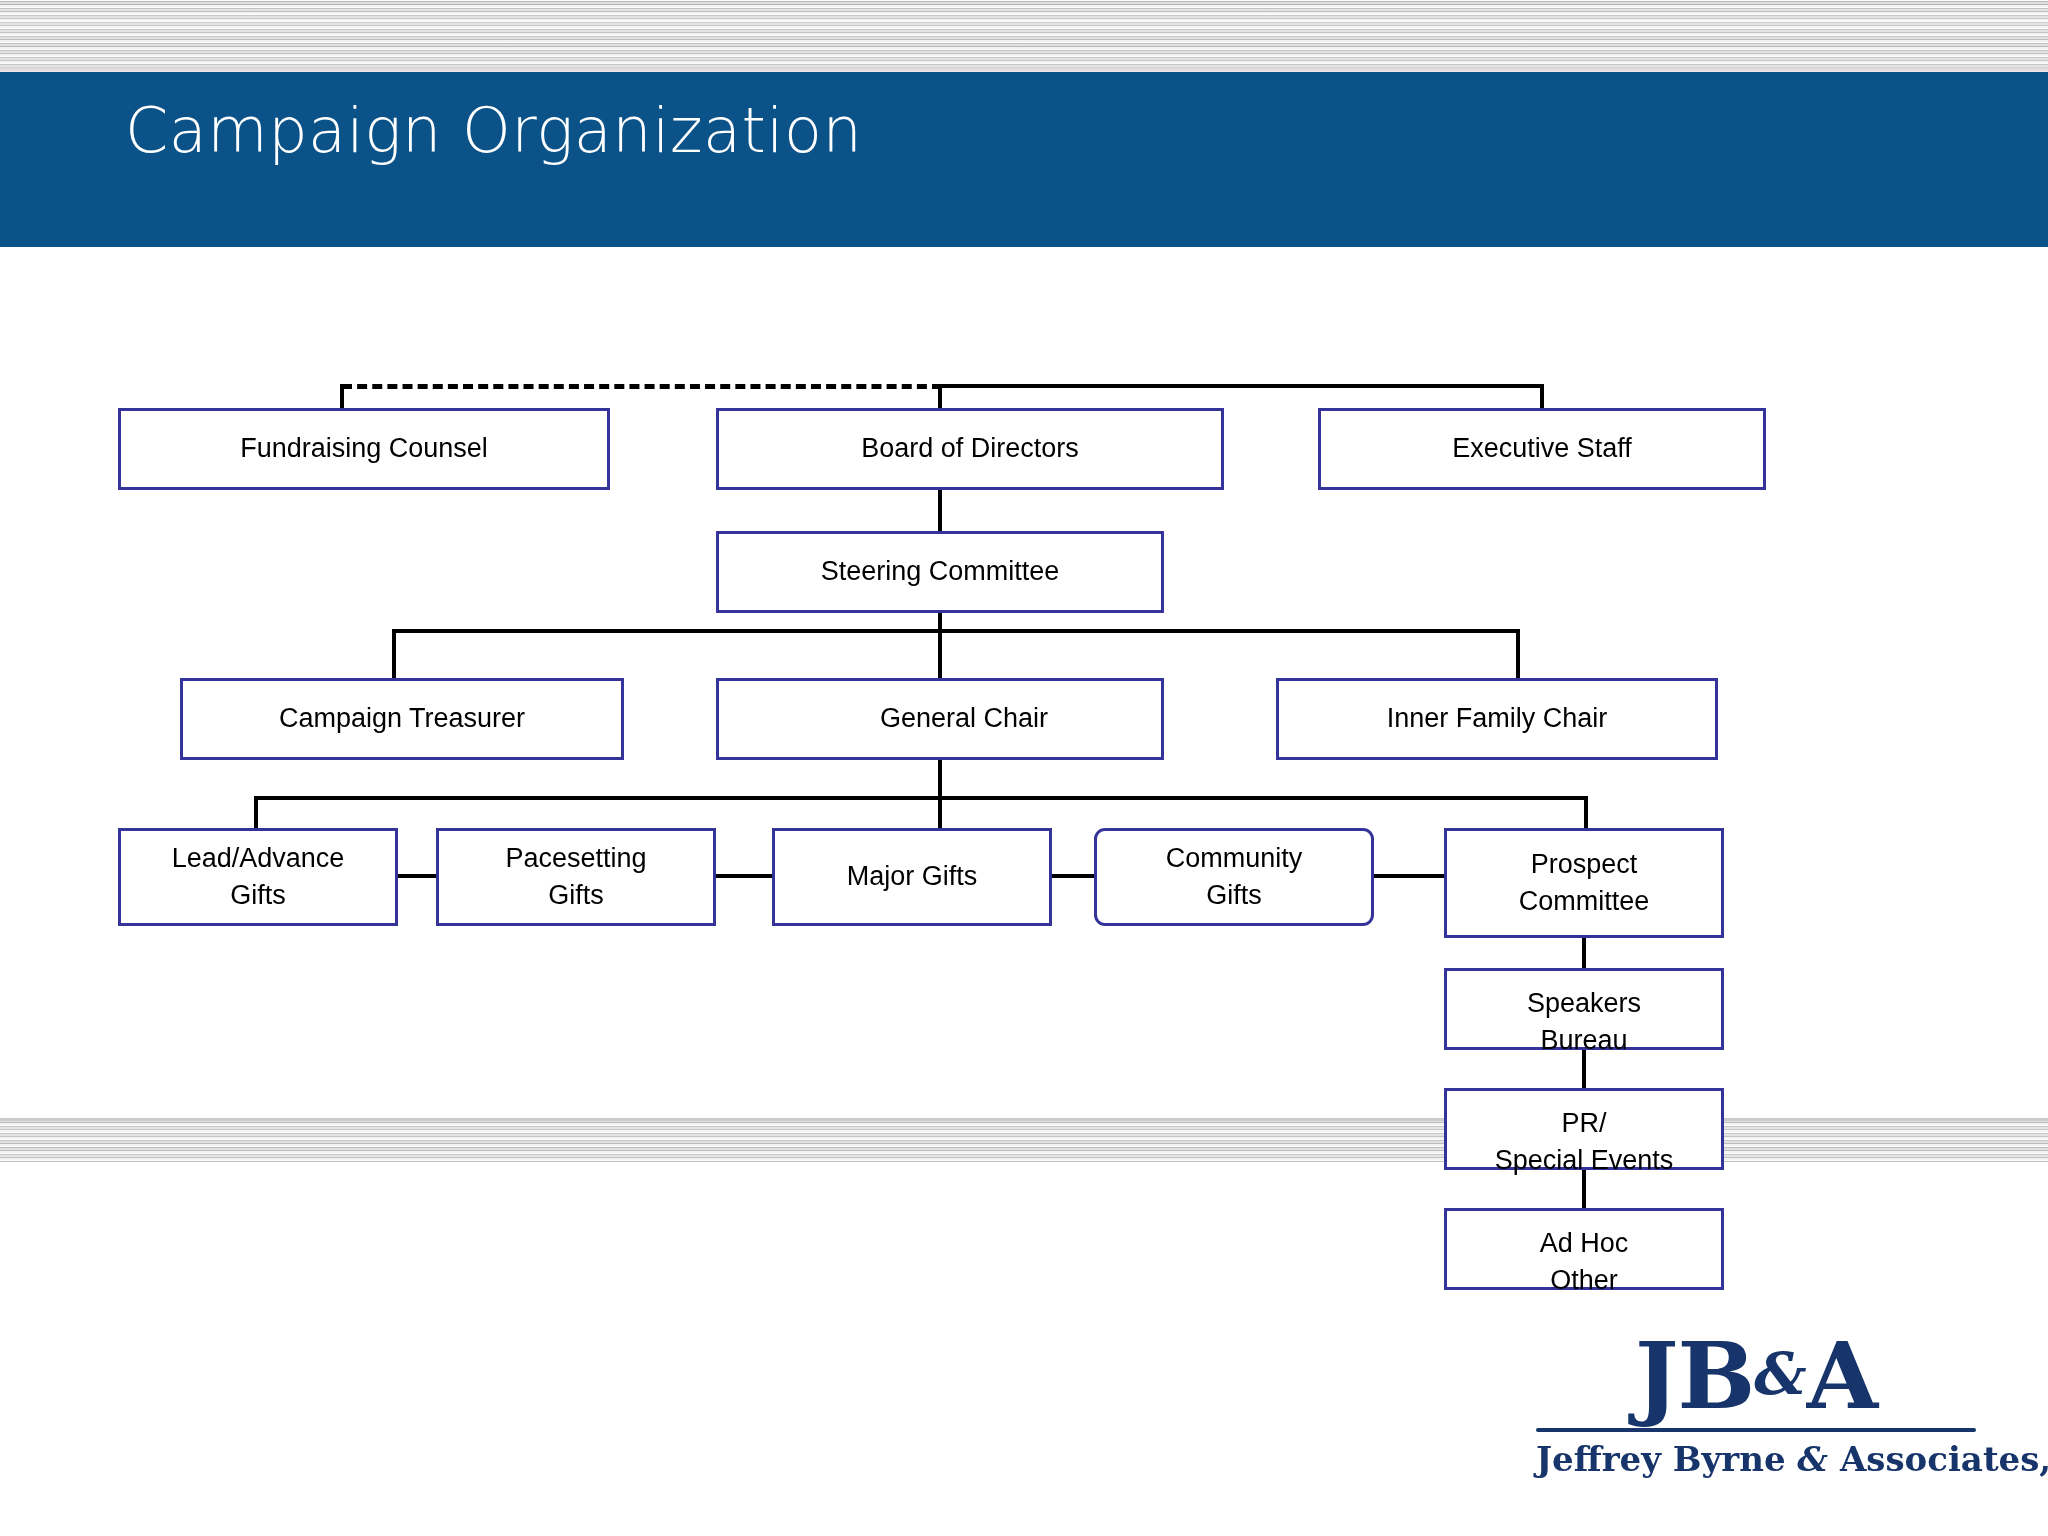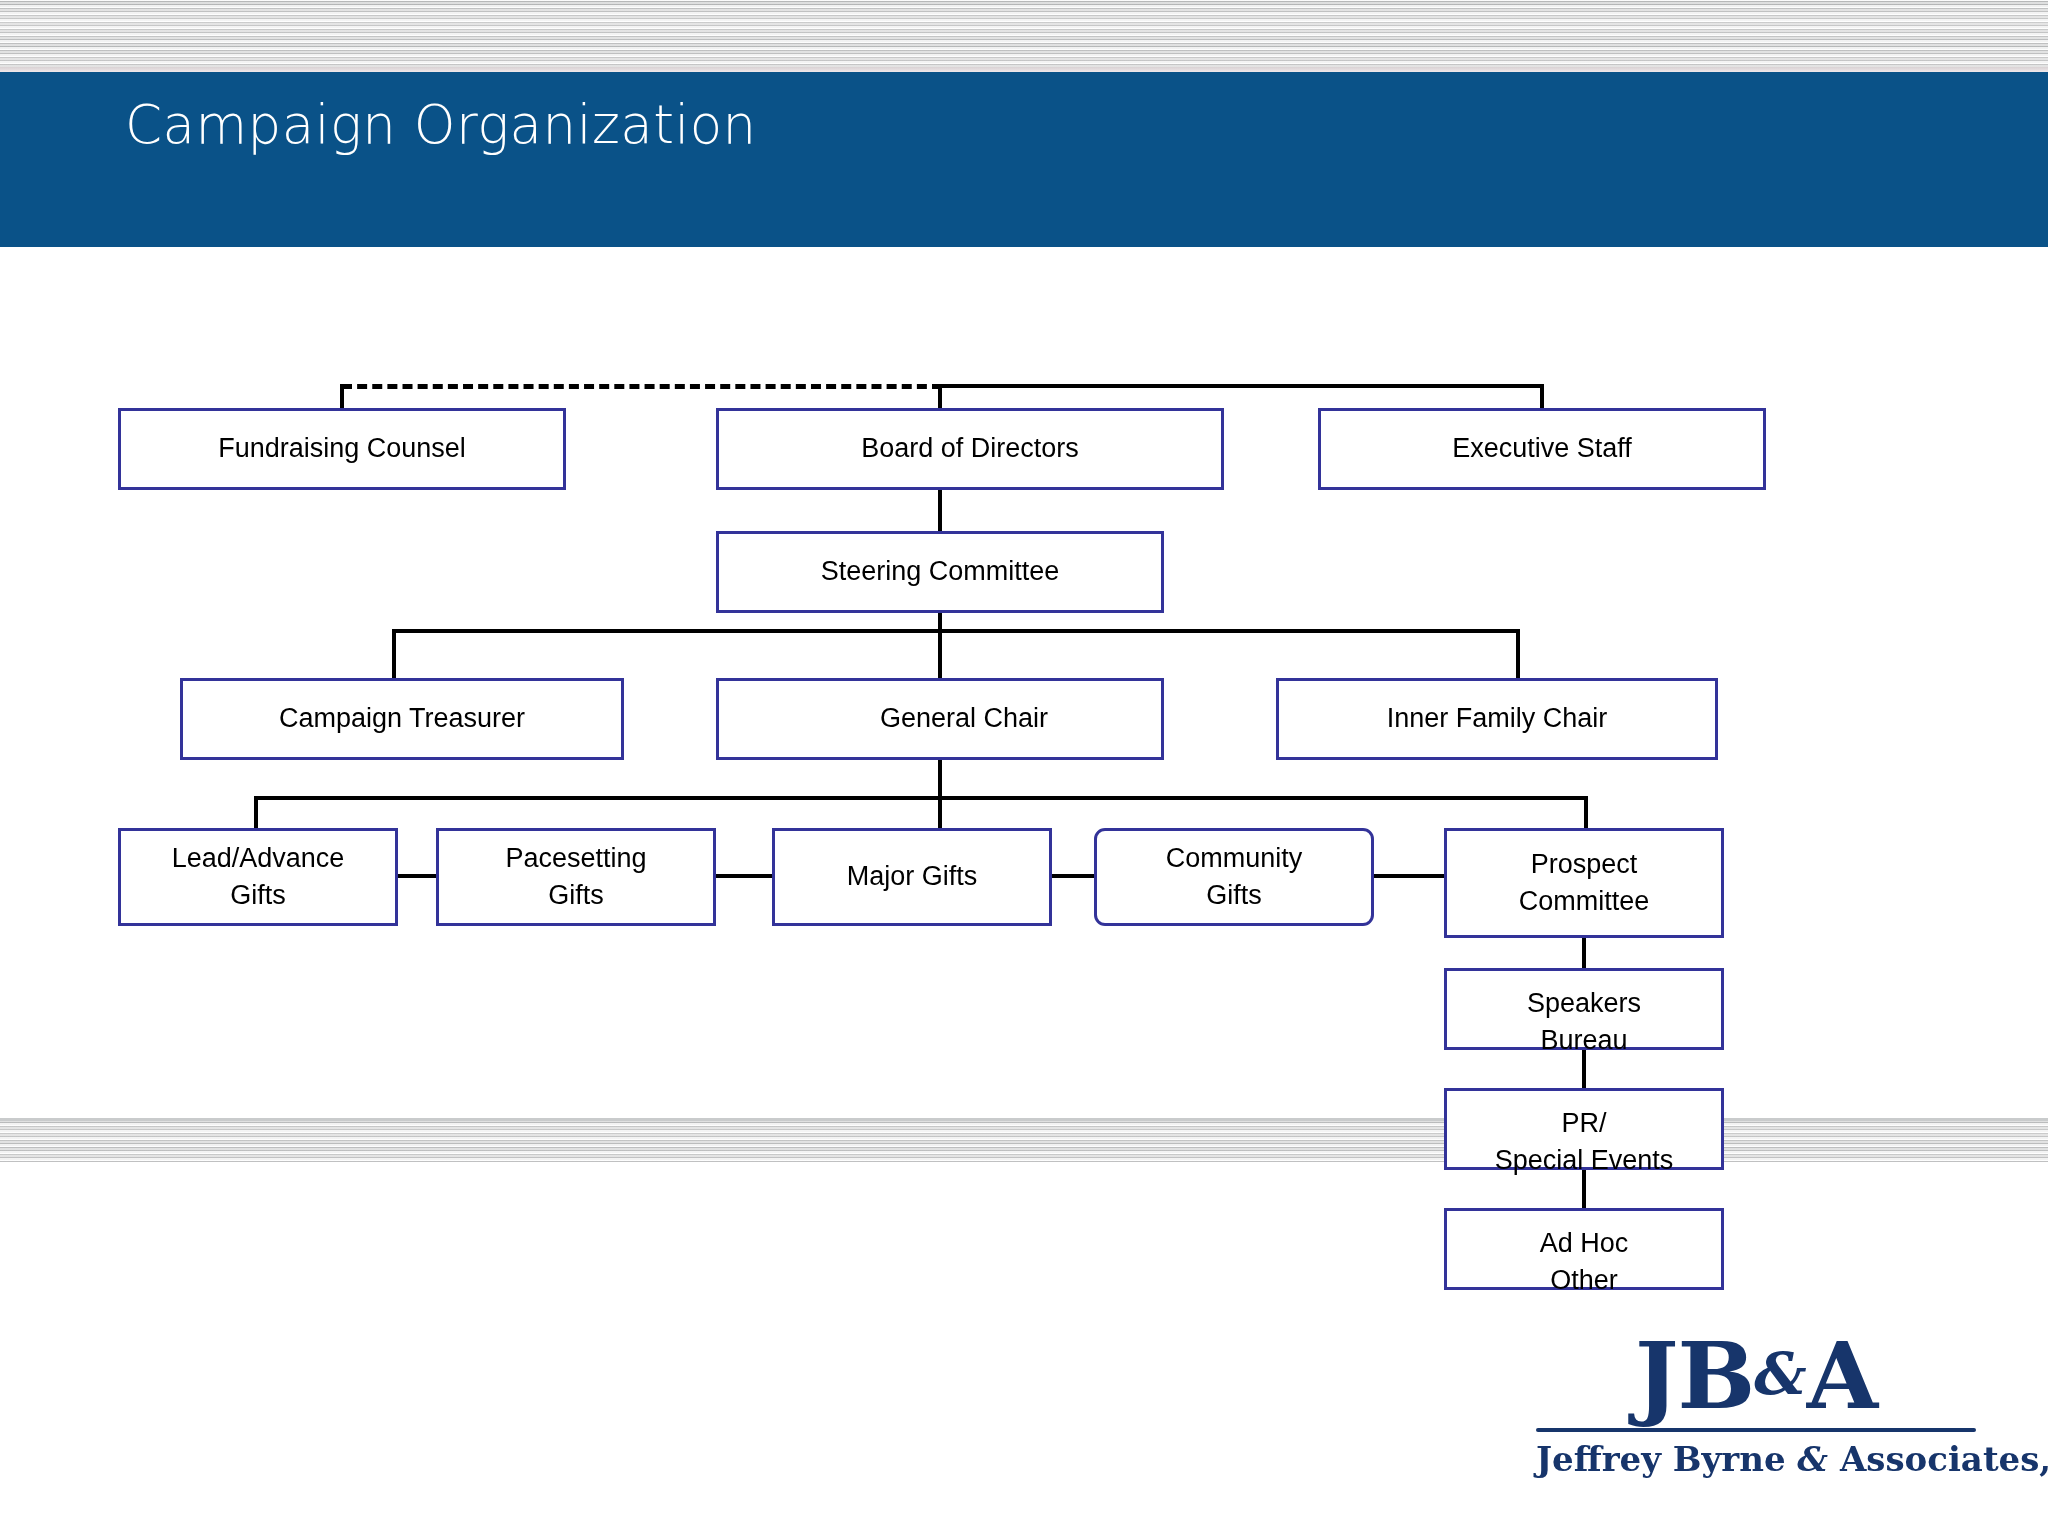"Campaign Organization" #page-title { font-size: 53px -> 62px }
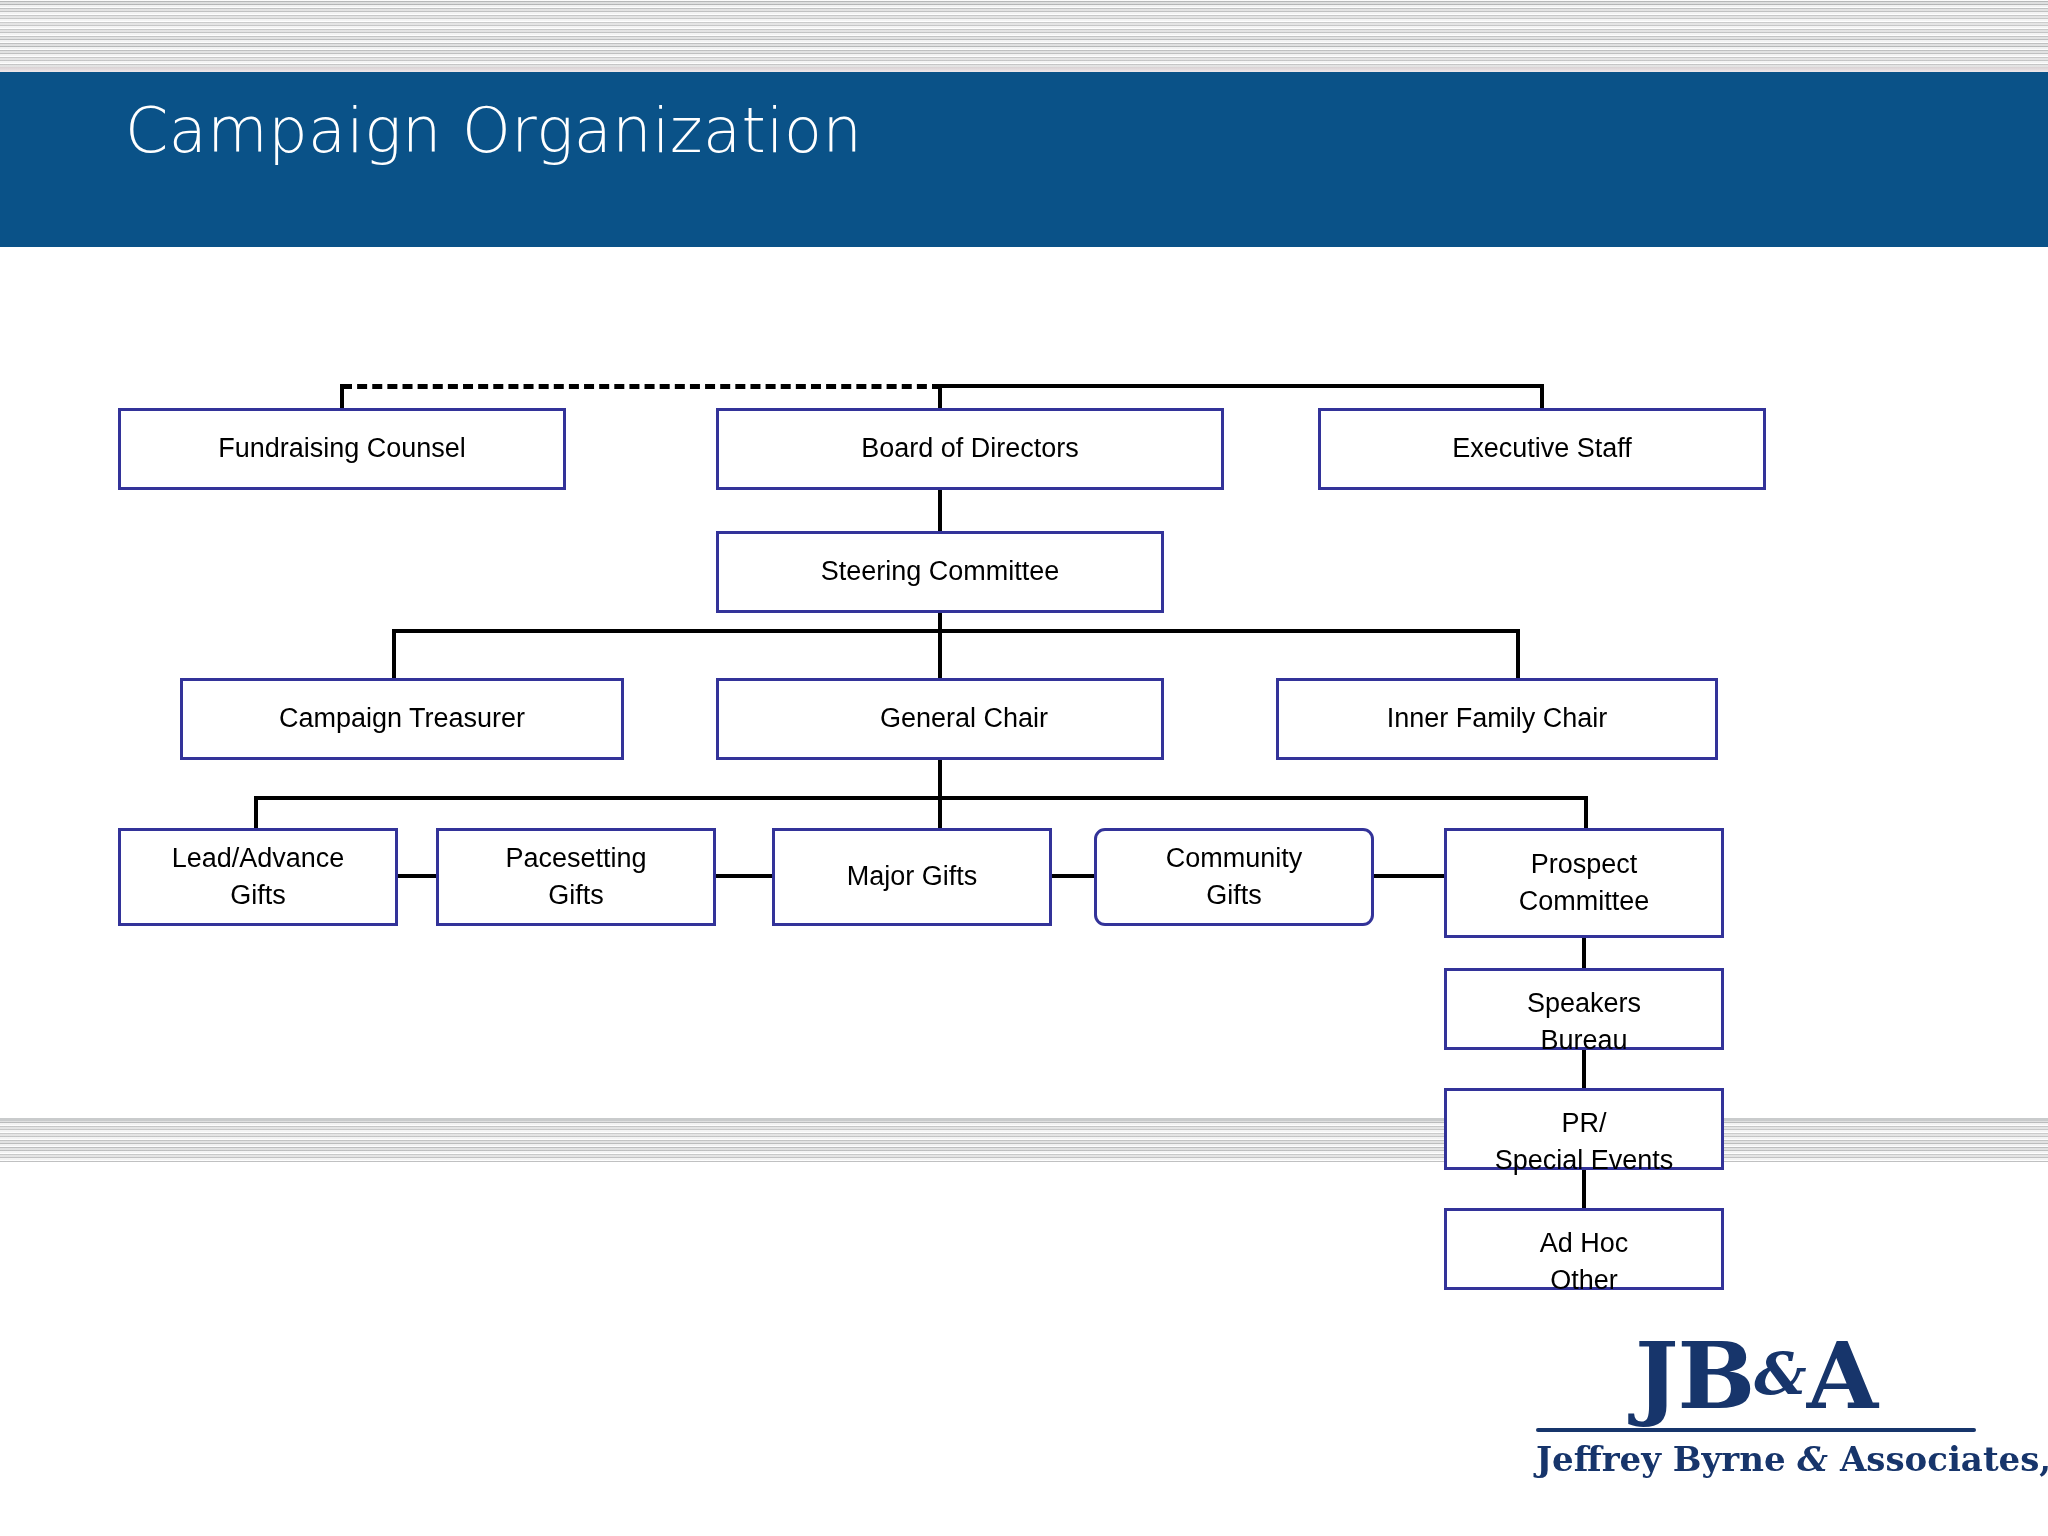"Fundraising Counsel" div.node { width: 448px -> 492px }
